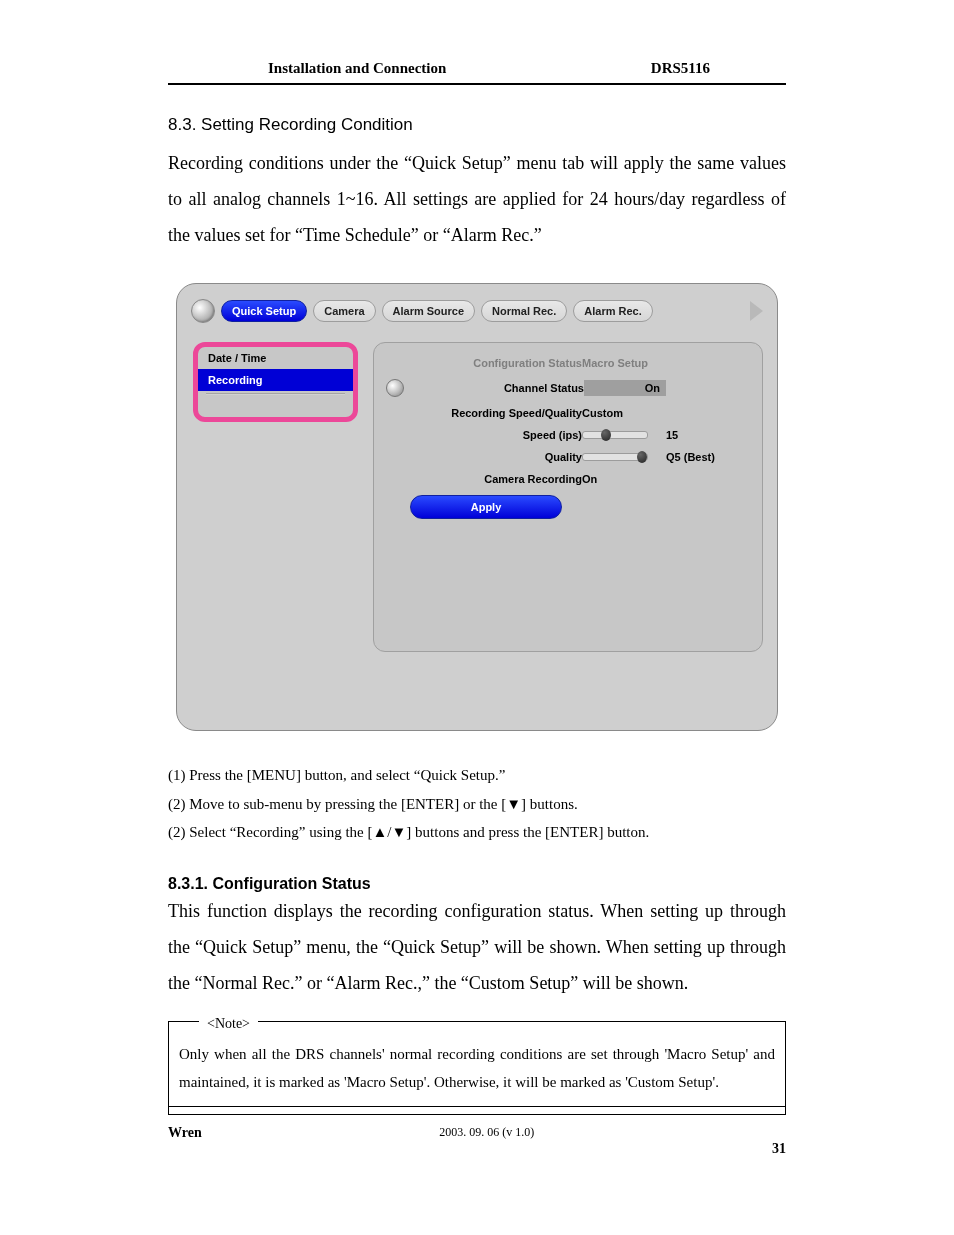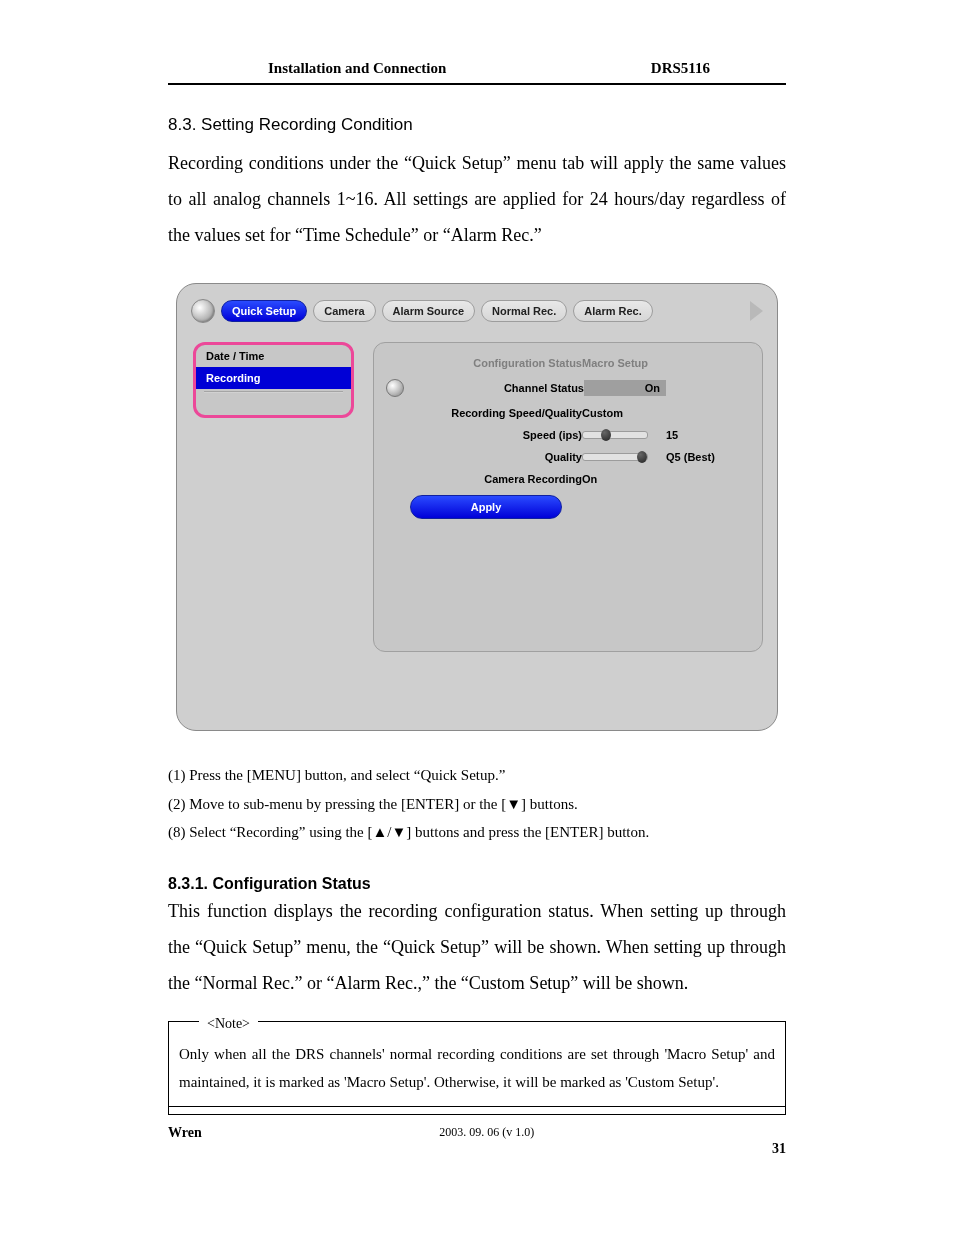"Date / Time" .inner-panel { border: 3px solid #ec4899 -> 5px solid #ec4899 }
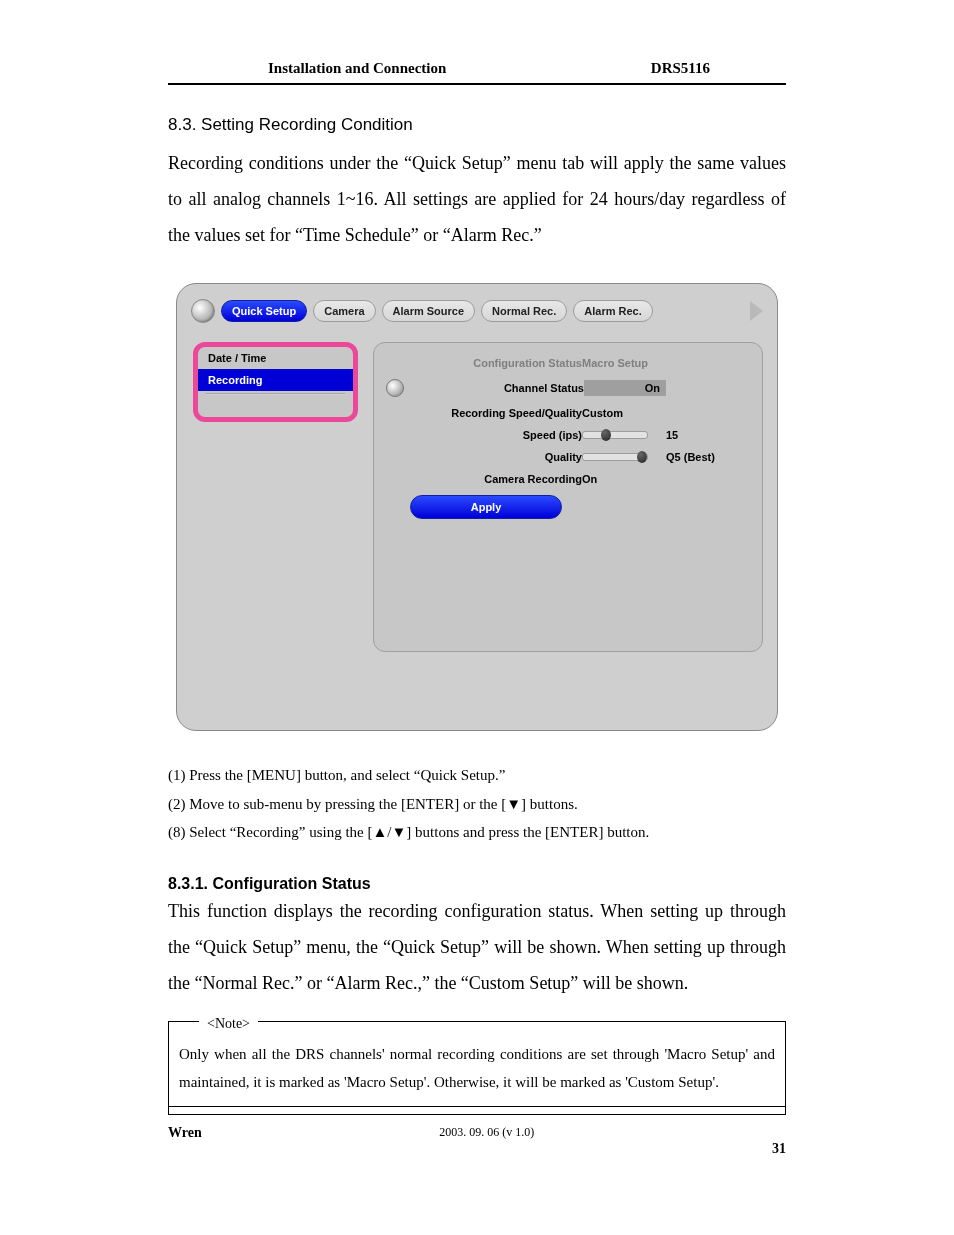"(8) Select “Recording” using the" div { text: 8 -> 2 }
